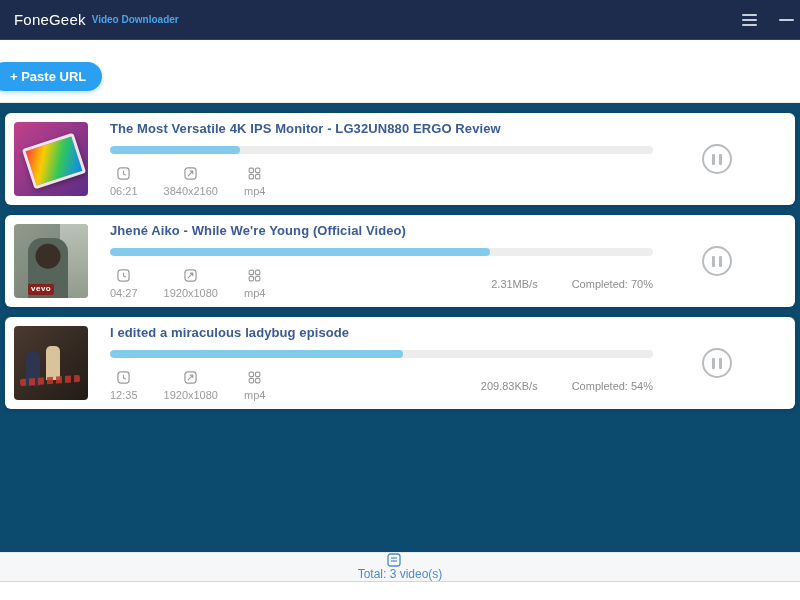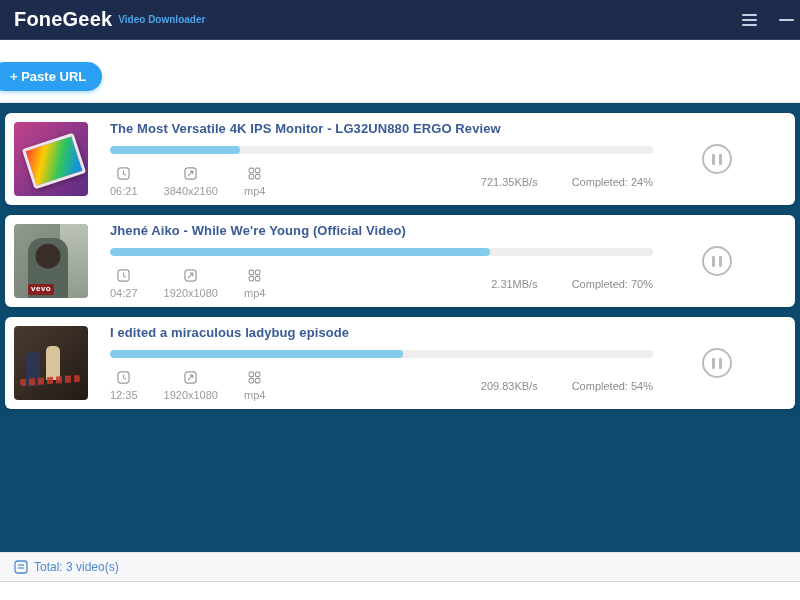"FoneGeek" .brand { font-size: 20px -> 15px; font-weight: bold -> normal }
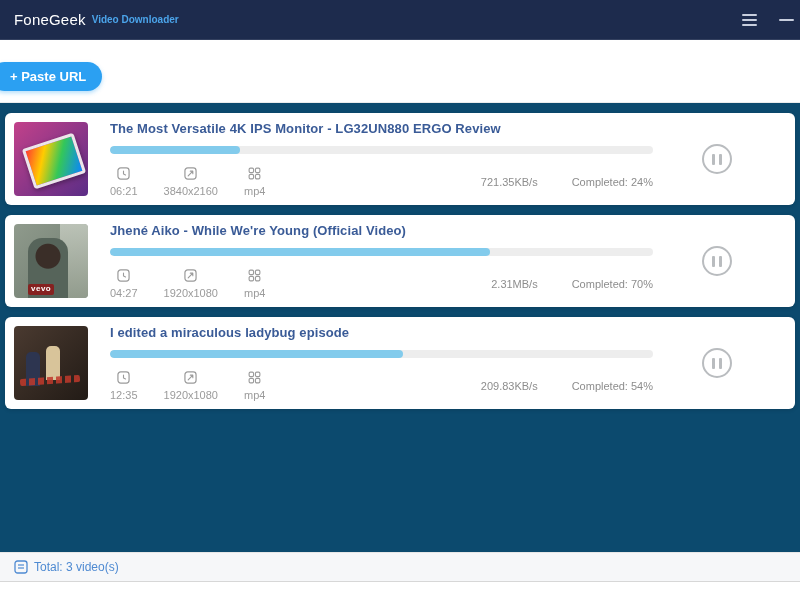"721.35KB/s" span.meta-right { html: <span> <span>721.35KB/s</span> <span>Completed: 24%</span> </span> -> none }
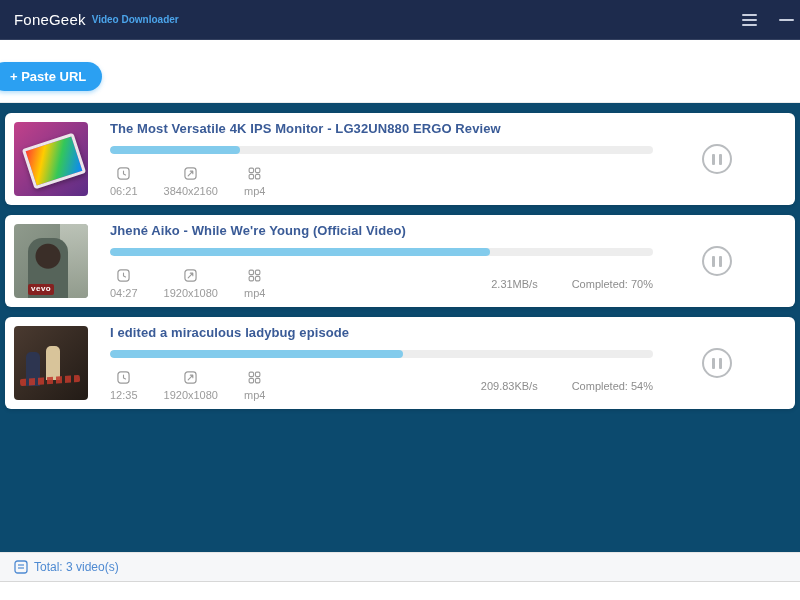"Total: 3 video(s)" .status-bar { flex-direction: none -> column; padding-left: 20px -> 0 }
